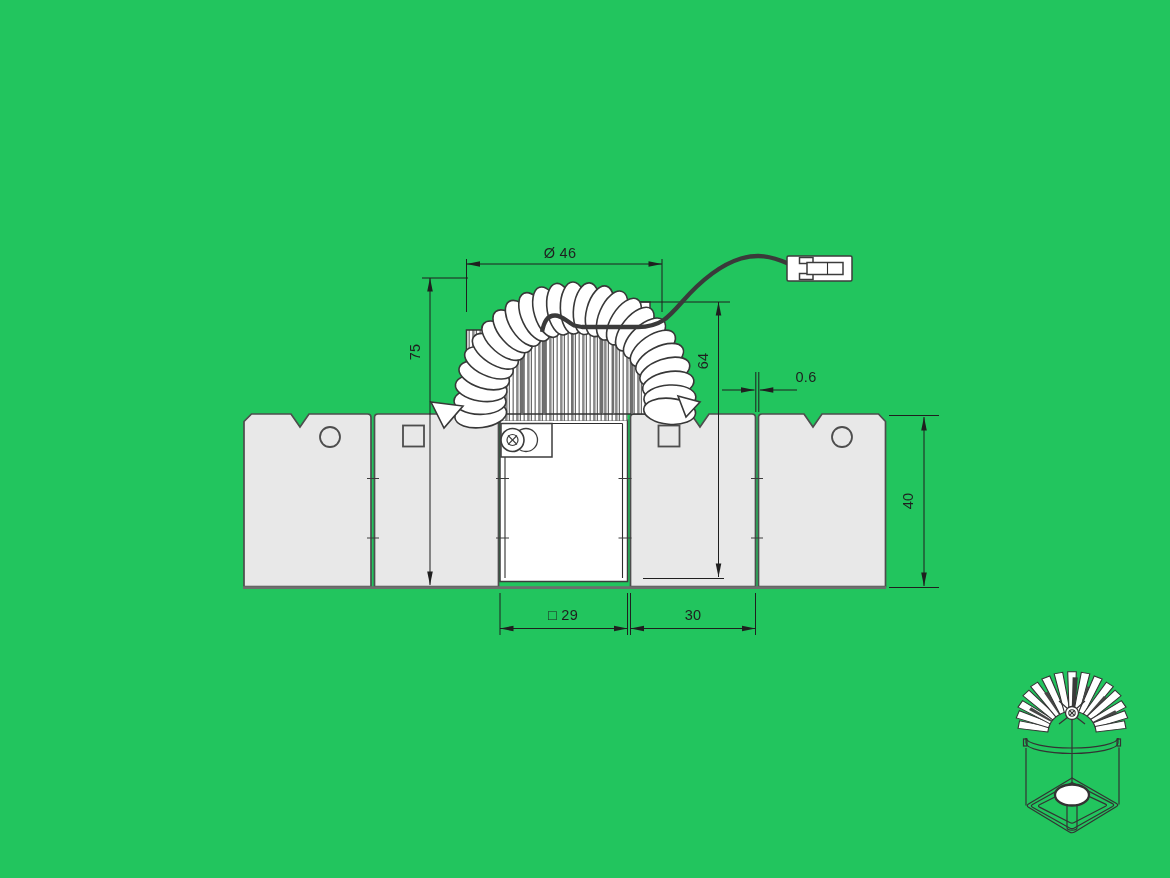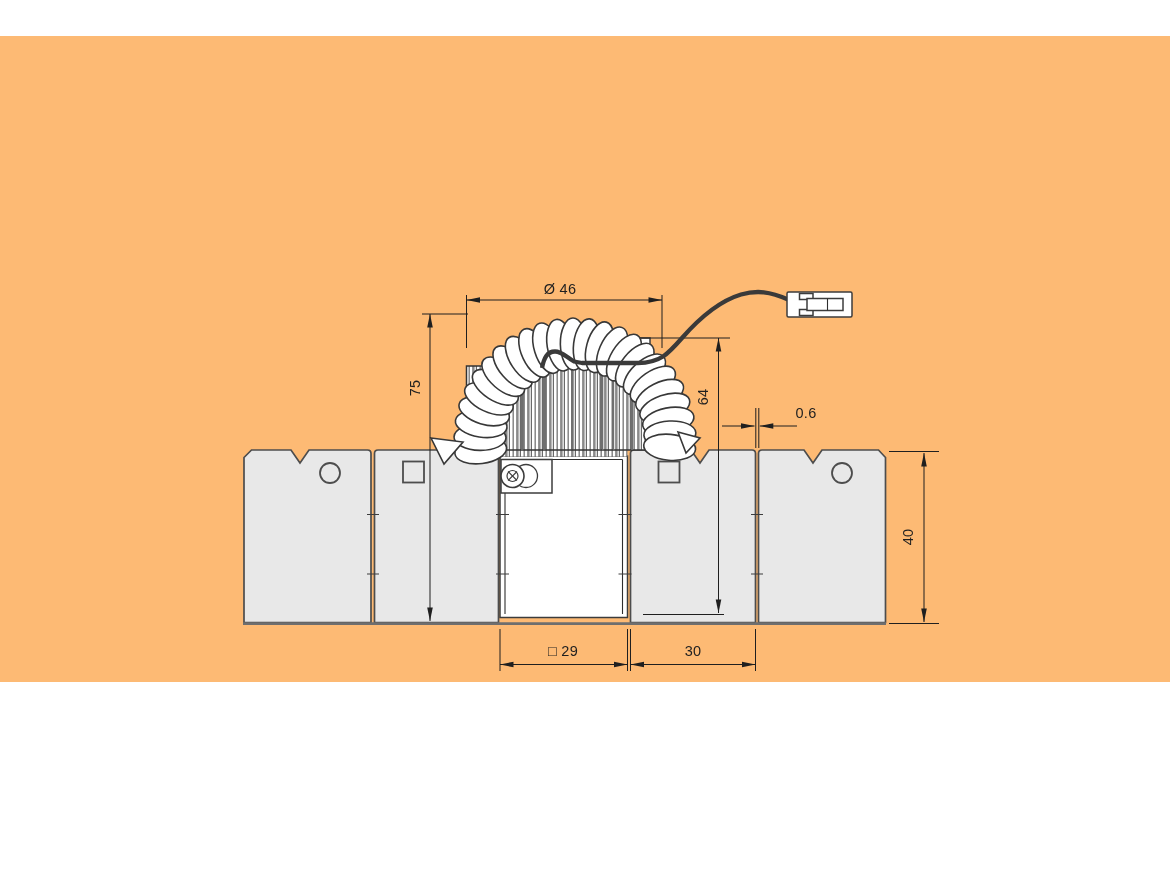"Ø 46" .stage { background: #fdba74 -> #22c55e; height: 646px -> 878px; margin-top: 36px -> none }
